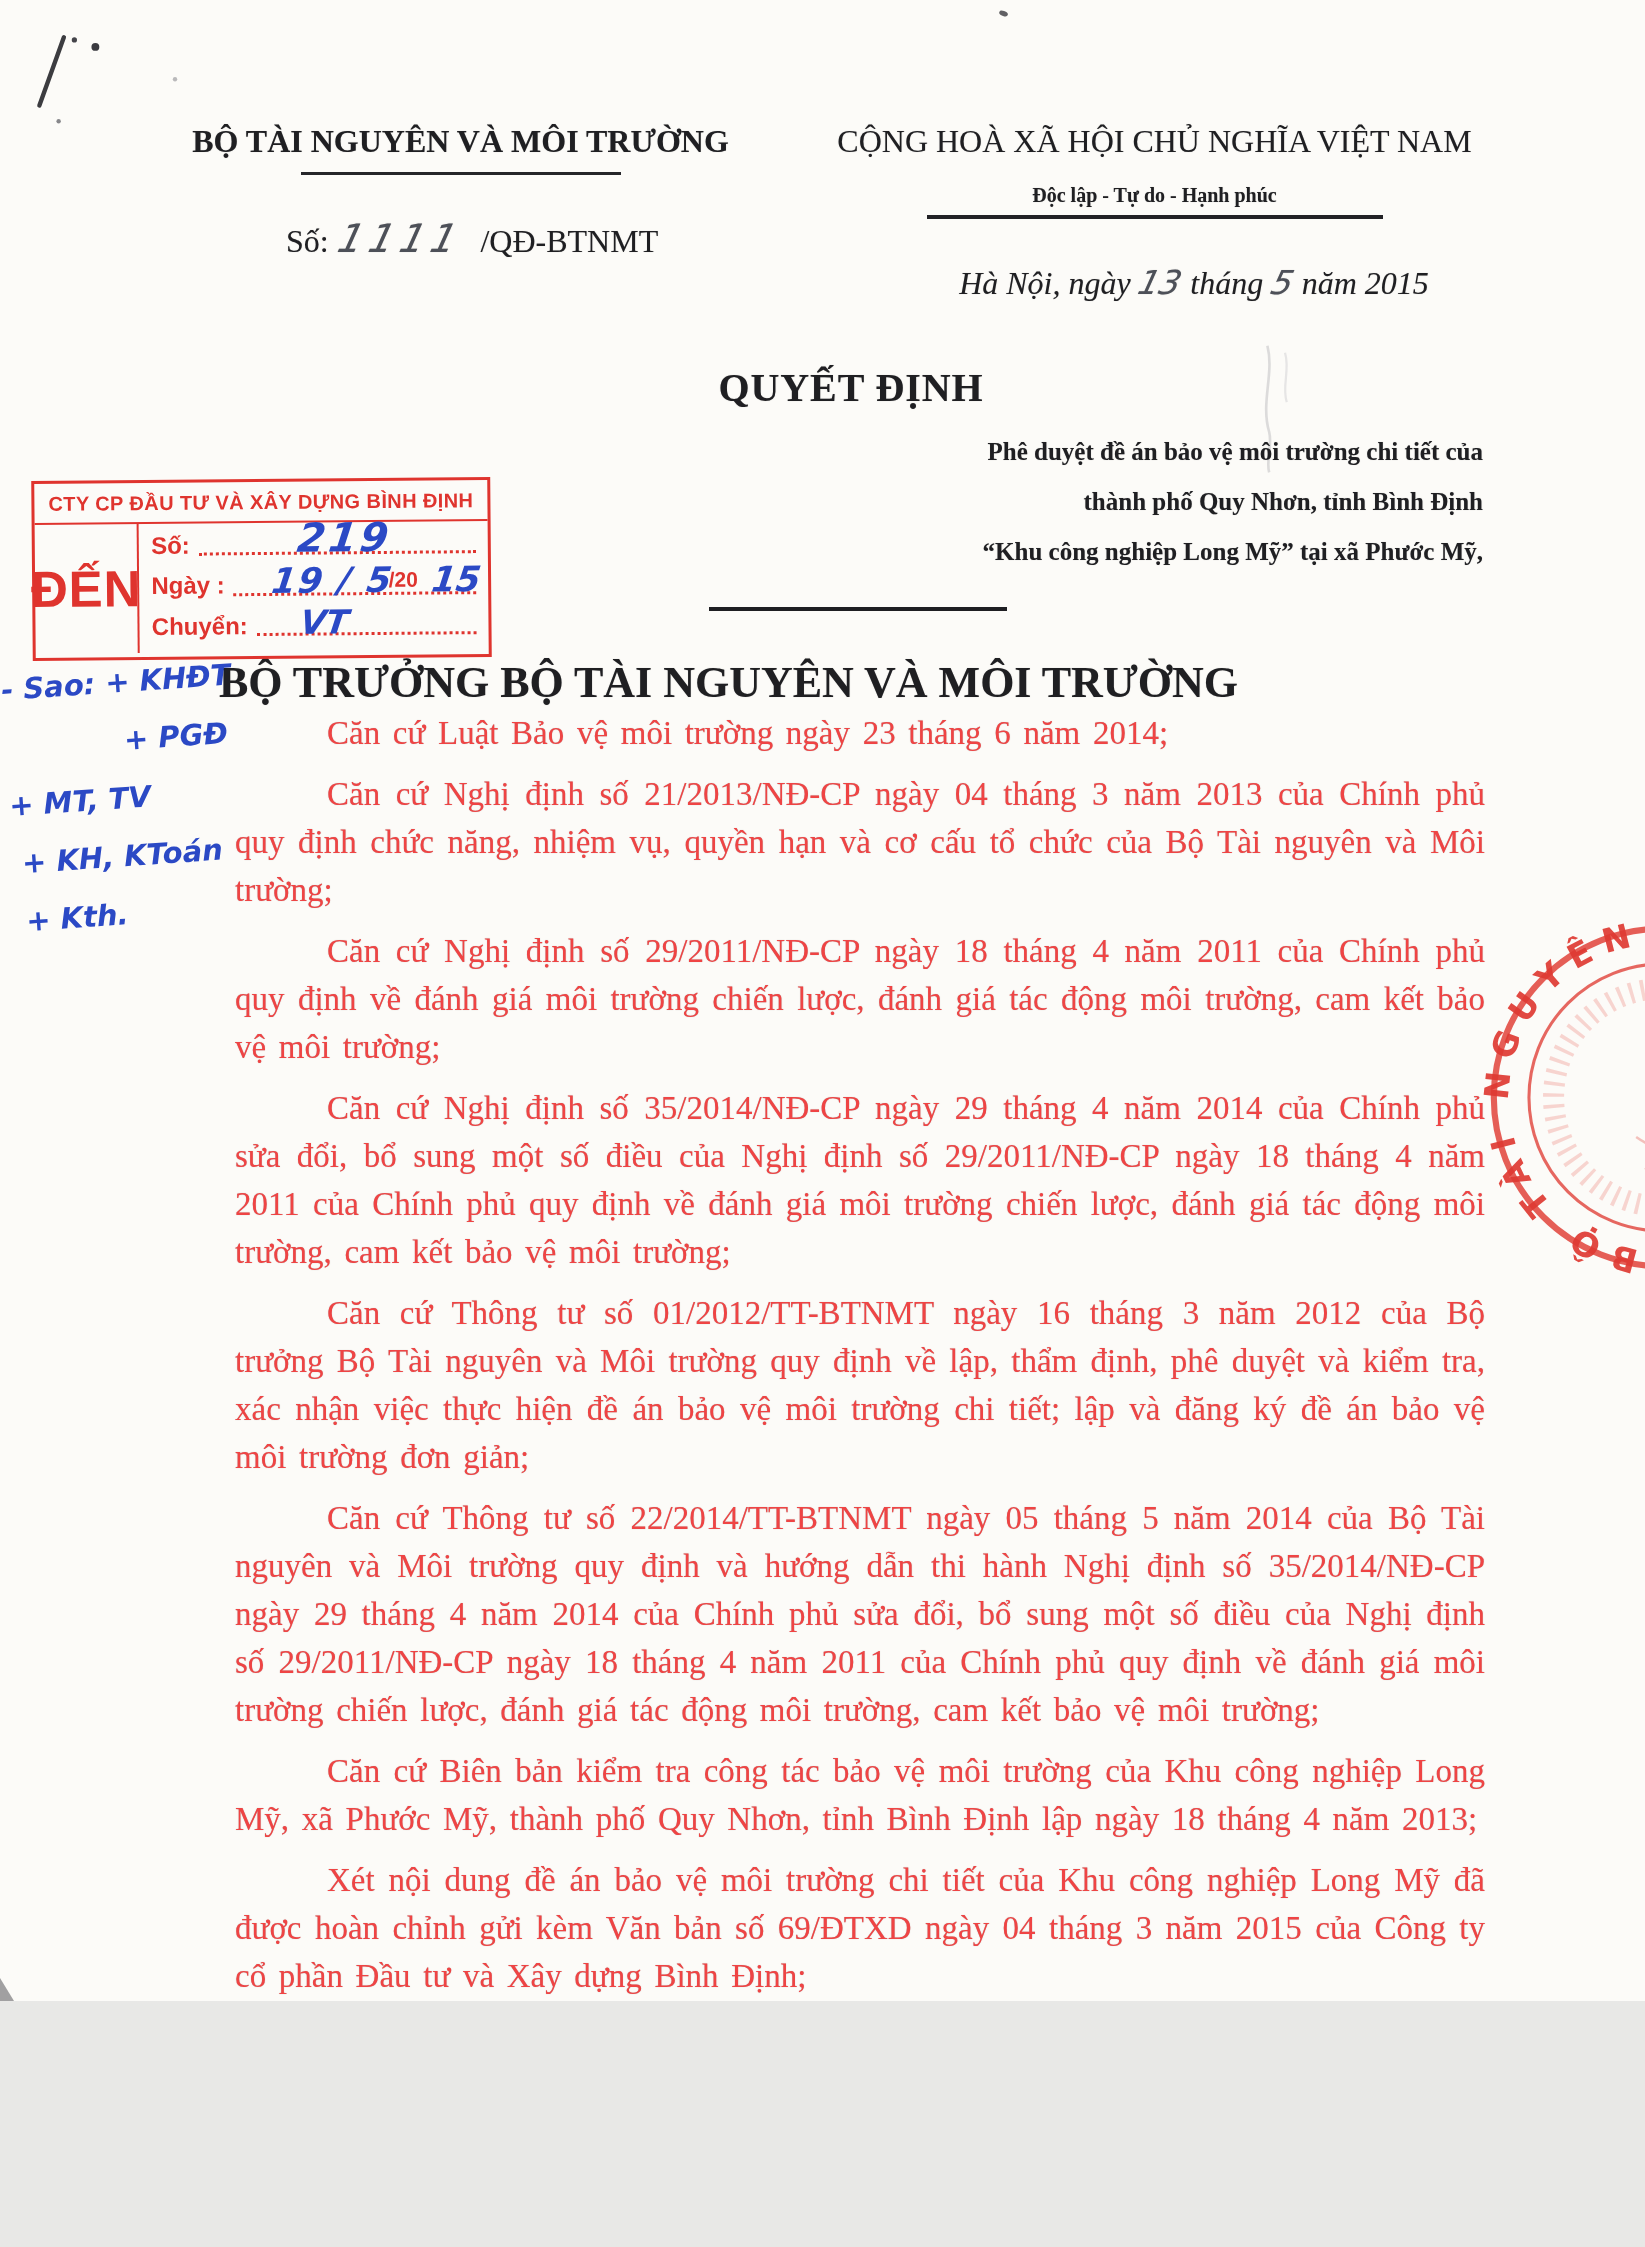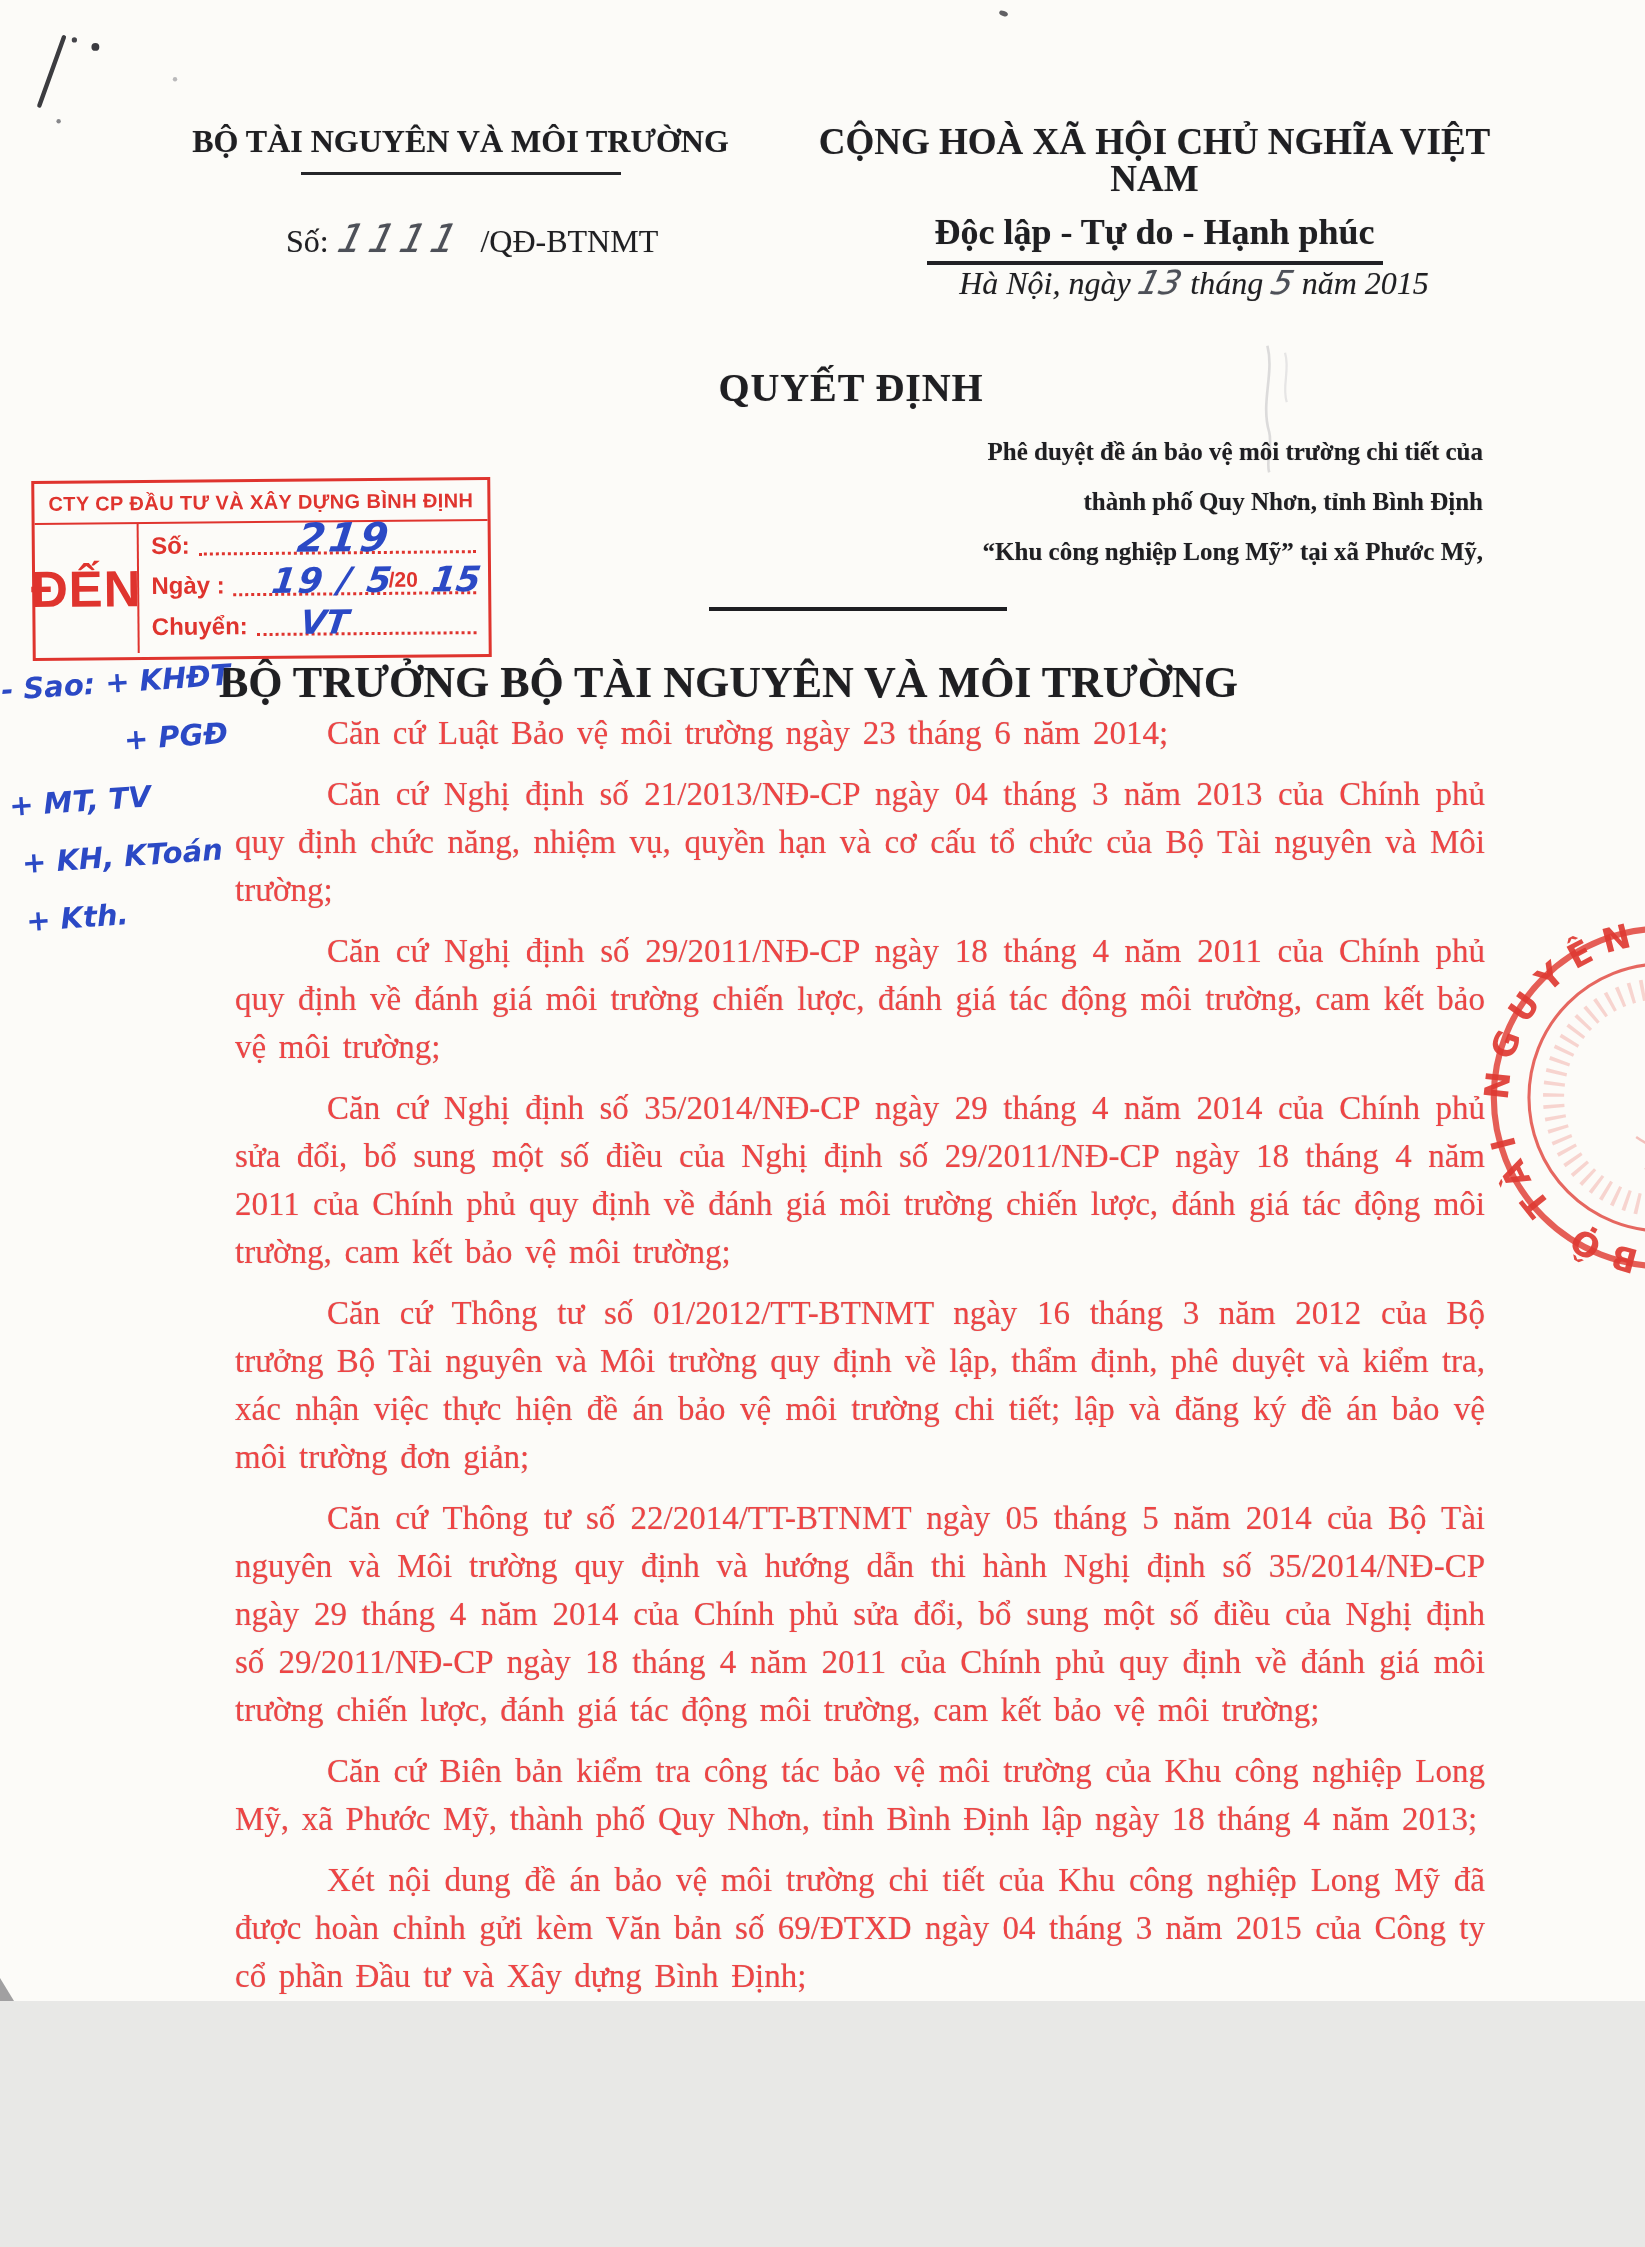"CỘNG HOÀ XÃ HỘI CHỦ" .hdr-right .country { font-size: 37px -> 32px; font-weight: bold -> normal }
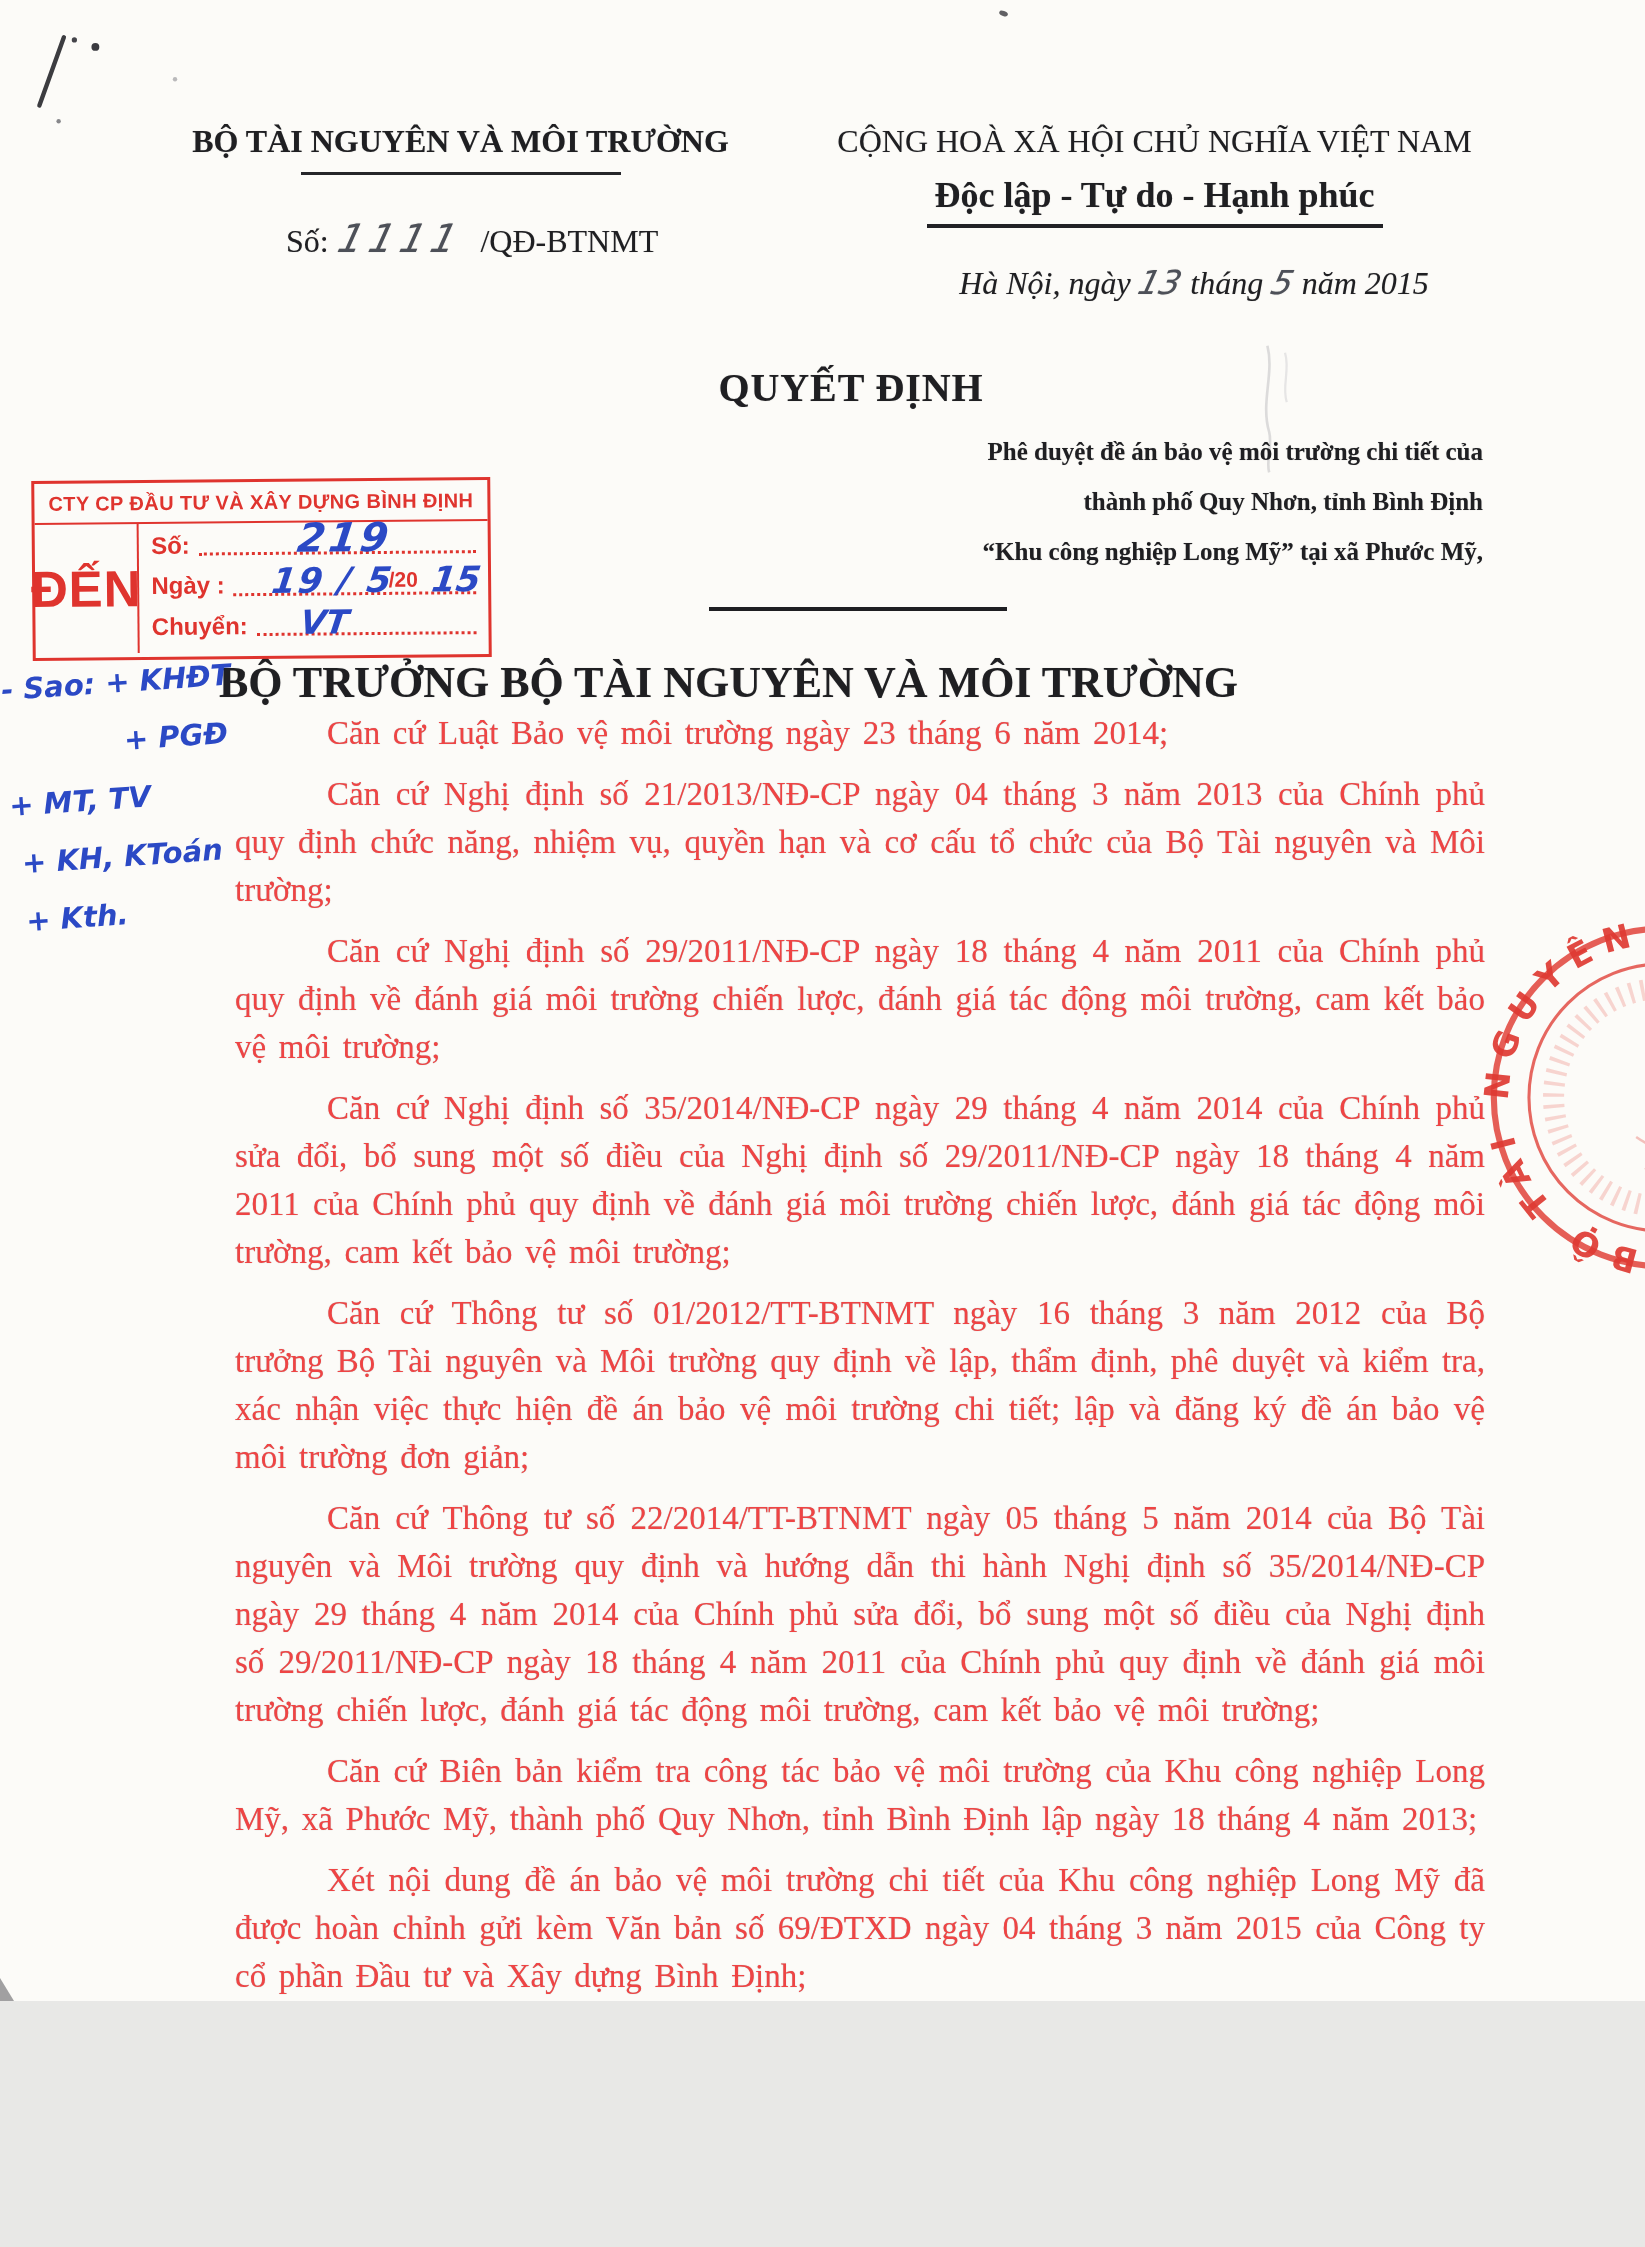"Độc lập - Tự do" .hdr-right .motto { font-size: 36px -> 20px; margin-top: 14px -> 24px }
